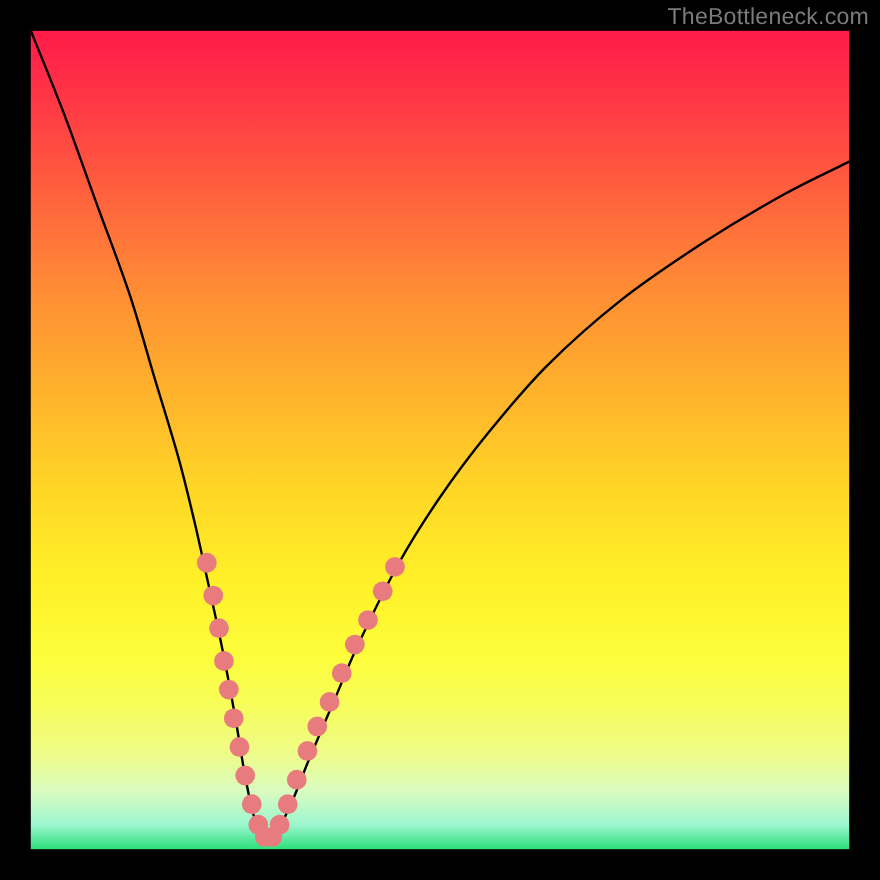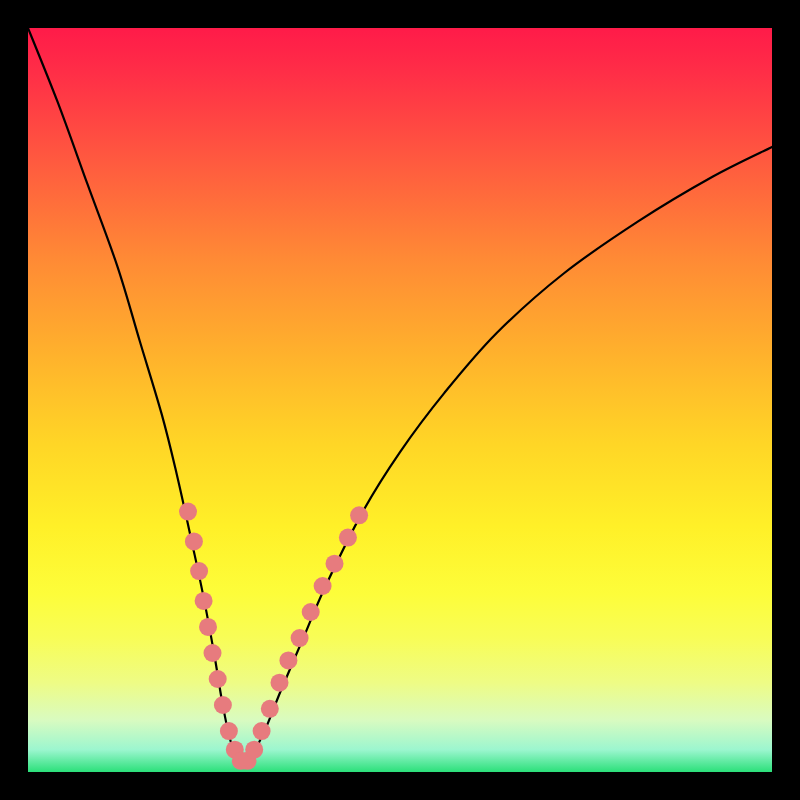"TheBottleneck.com" div.watermark { html: none -> <div>TheBottleneck.com</div> }
